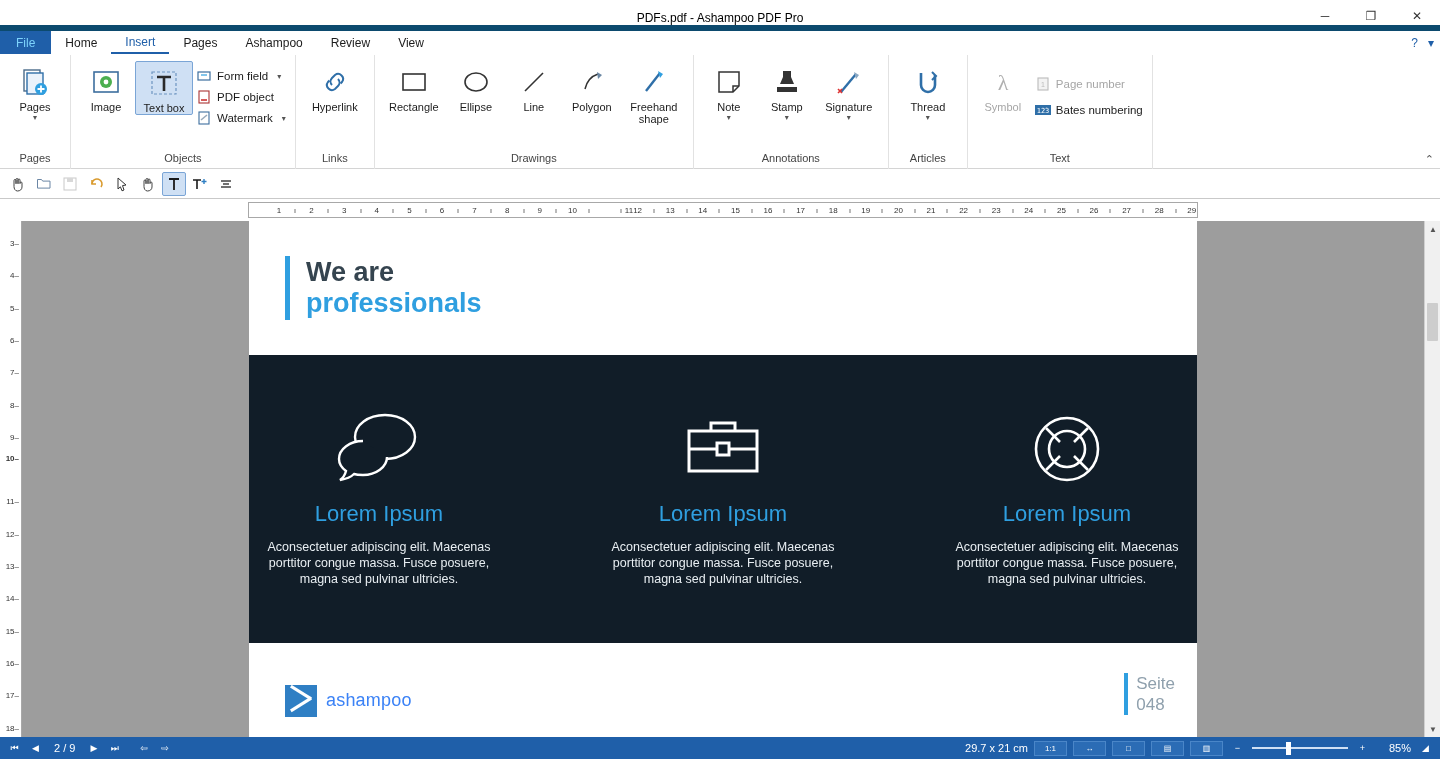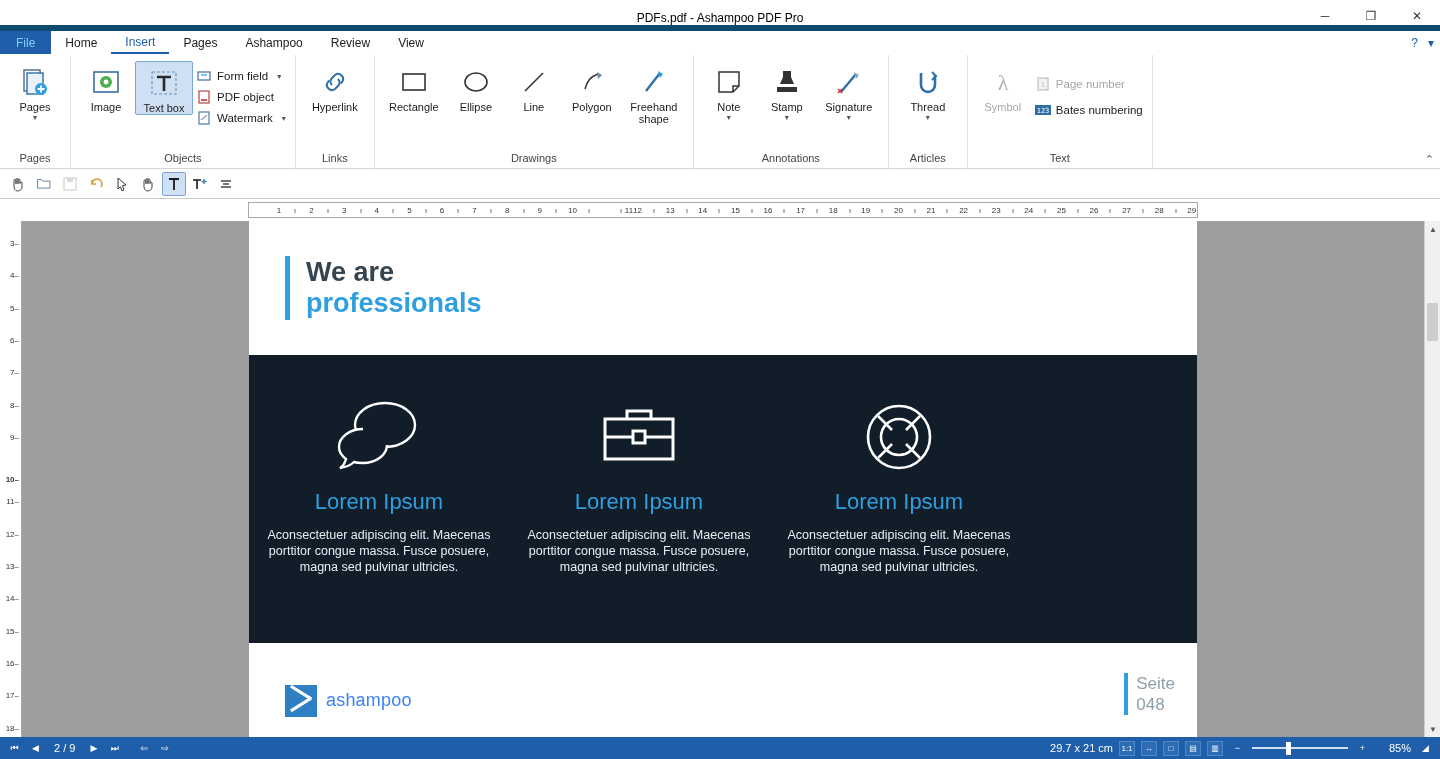"10–" div.vtick { top: 258px -> 237px }
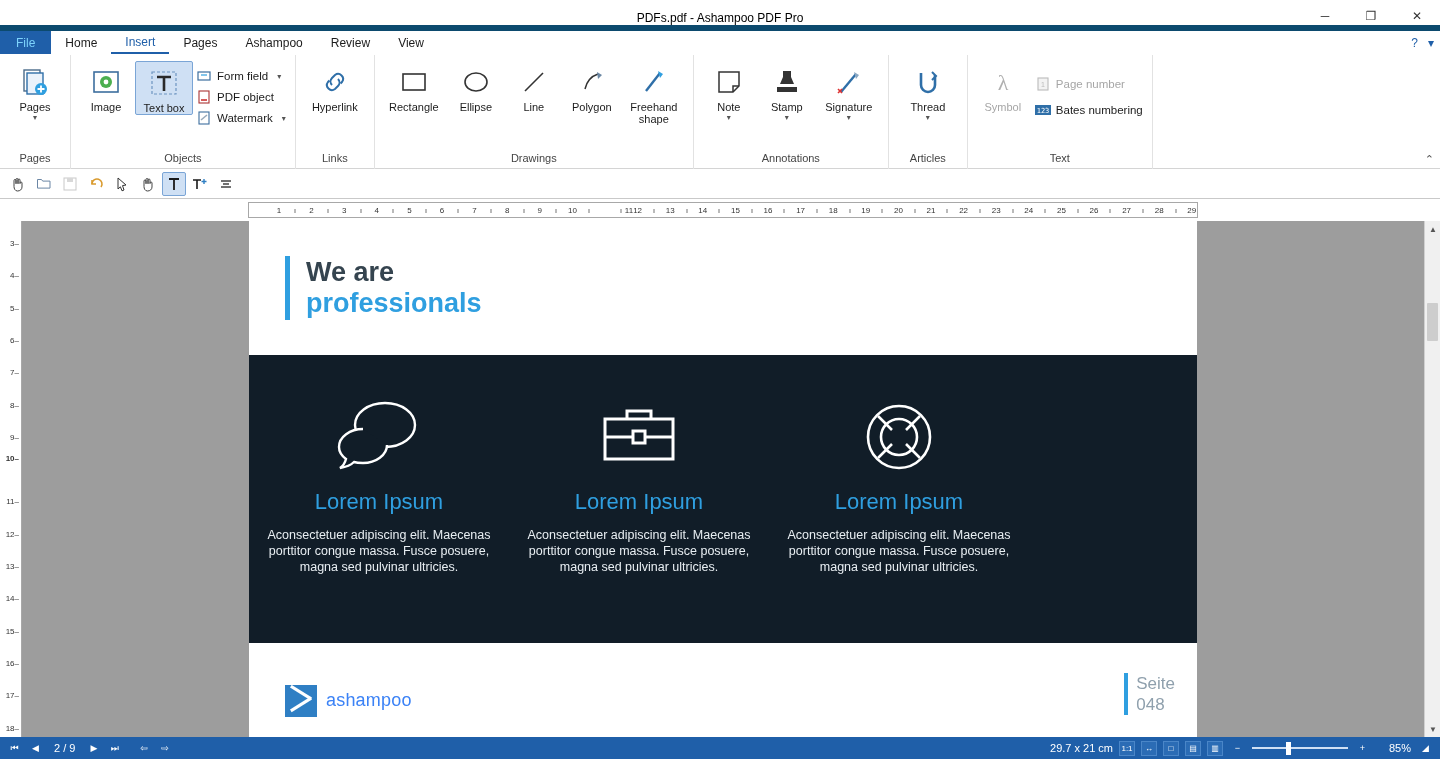"Lorem Ipsum" .dark-band { justify-content: flex-start -> space-between; padding-top: 36px -> 48px }
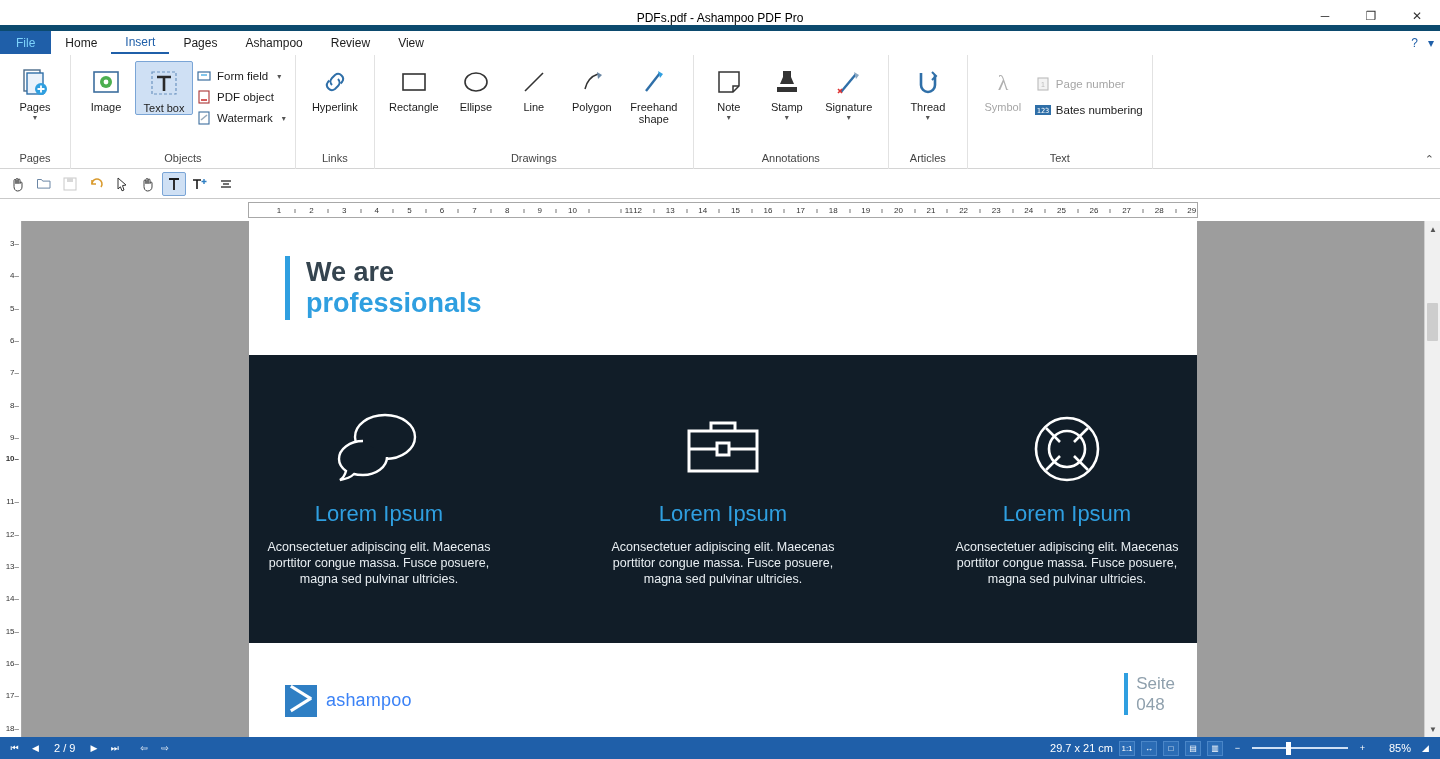"1:1" .sq { width: 16px -> 33px }
